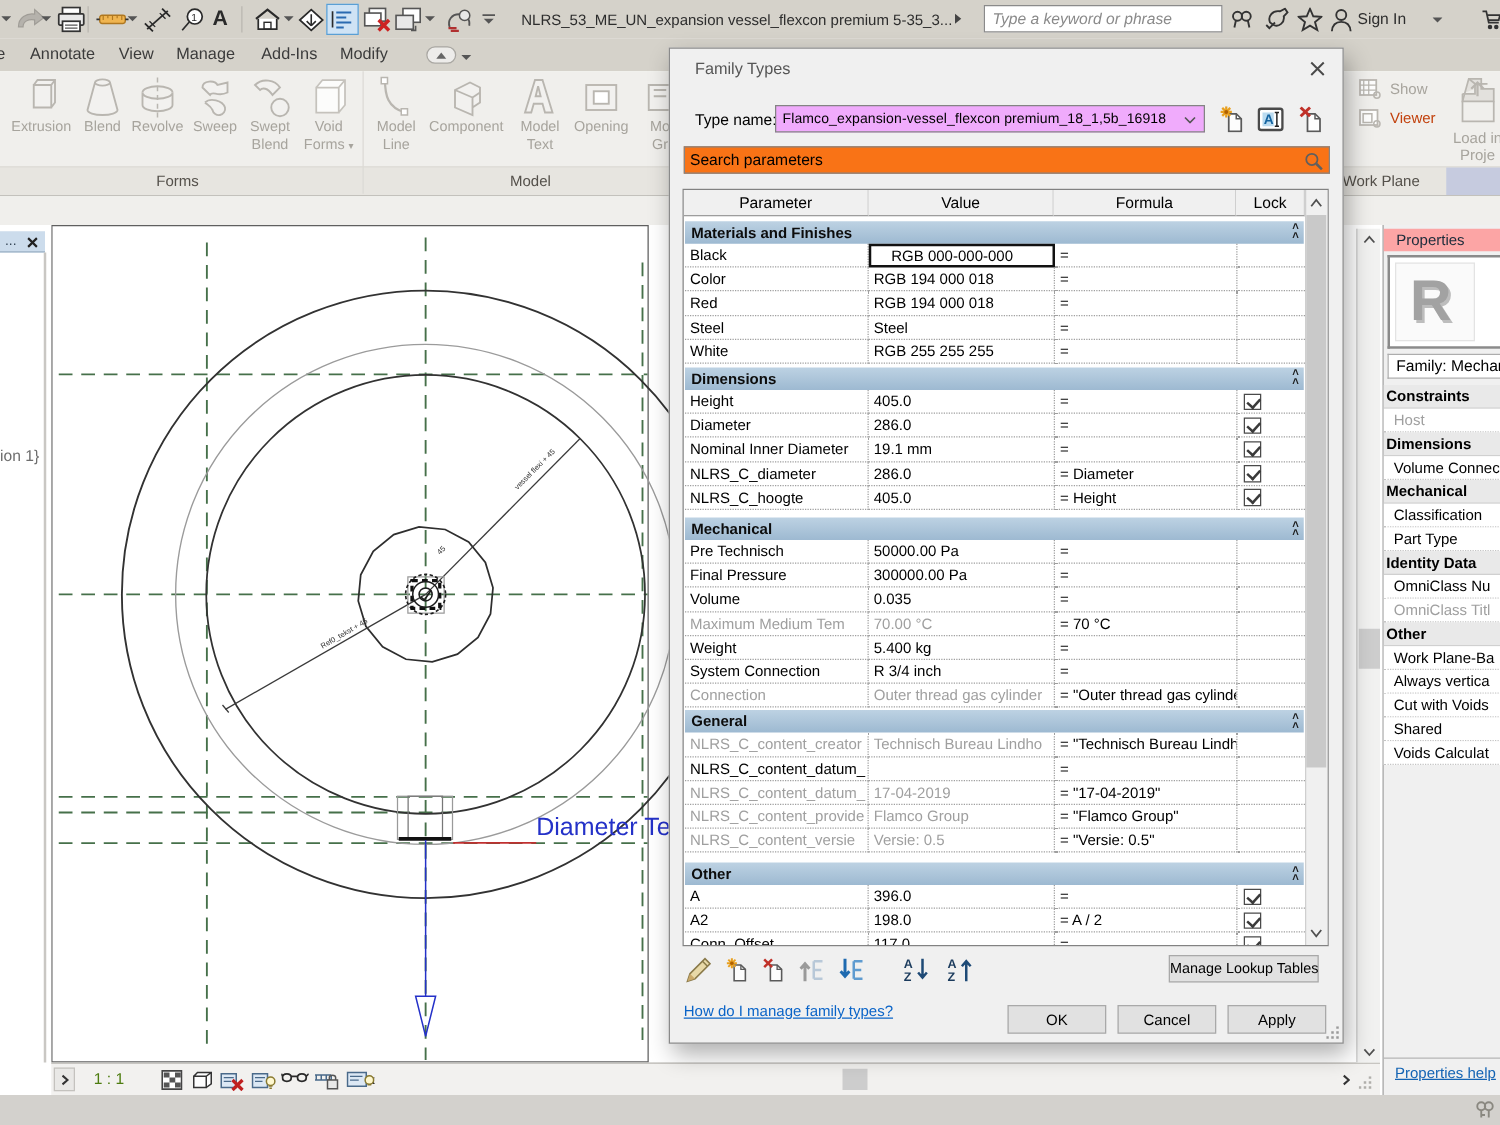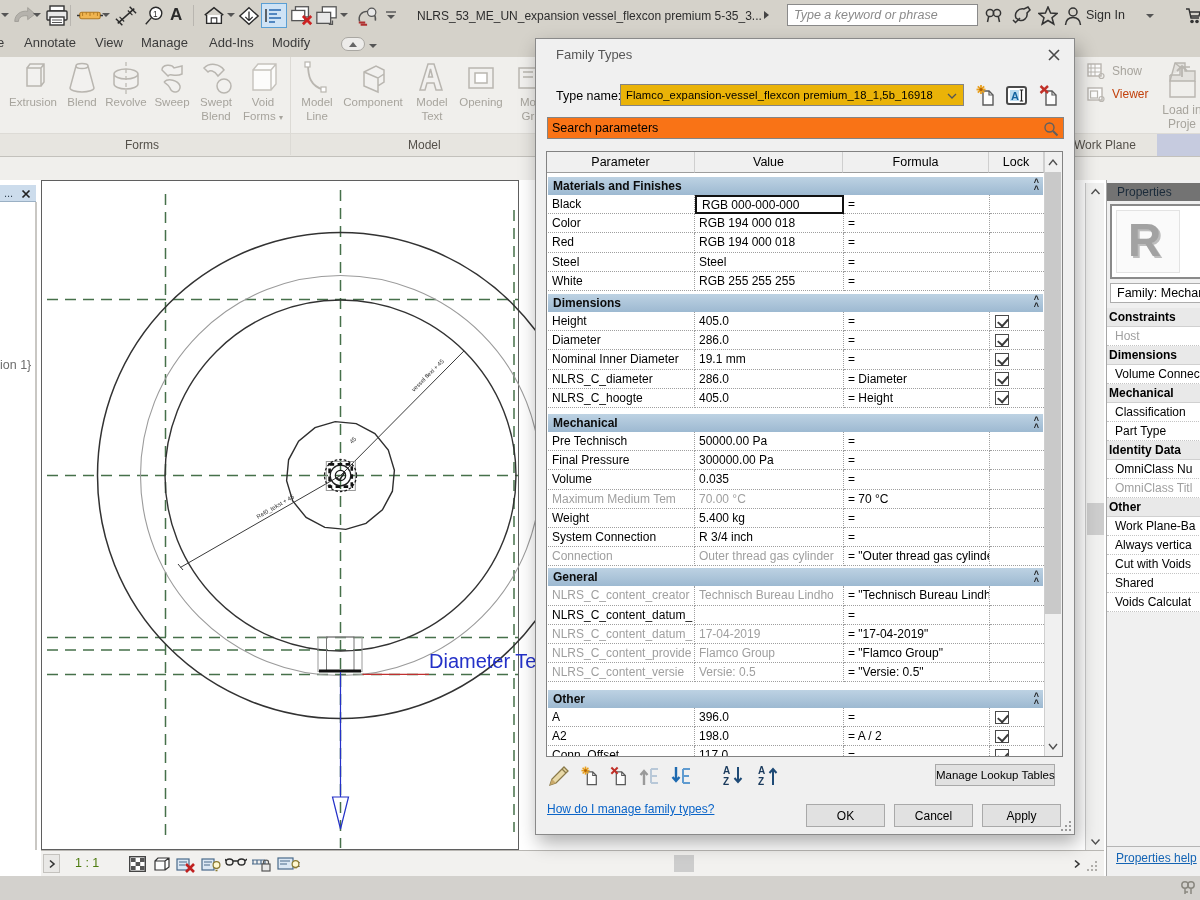"Flamco_expansion-vessel_flexcon" div.ab { background: #eab308 -> #f0abfc }
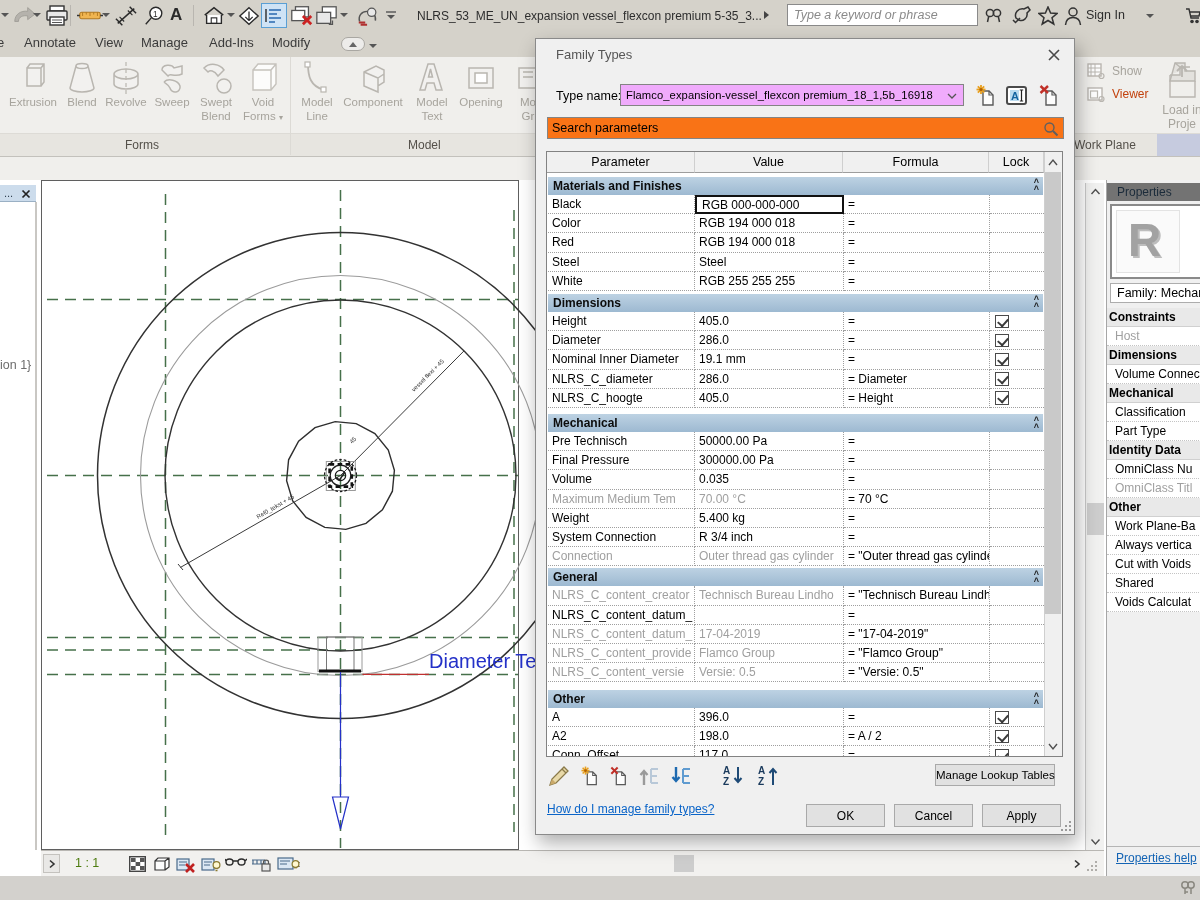"Properties" div.ab { background: #737373 -> #fca5a5 }
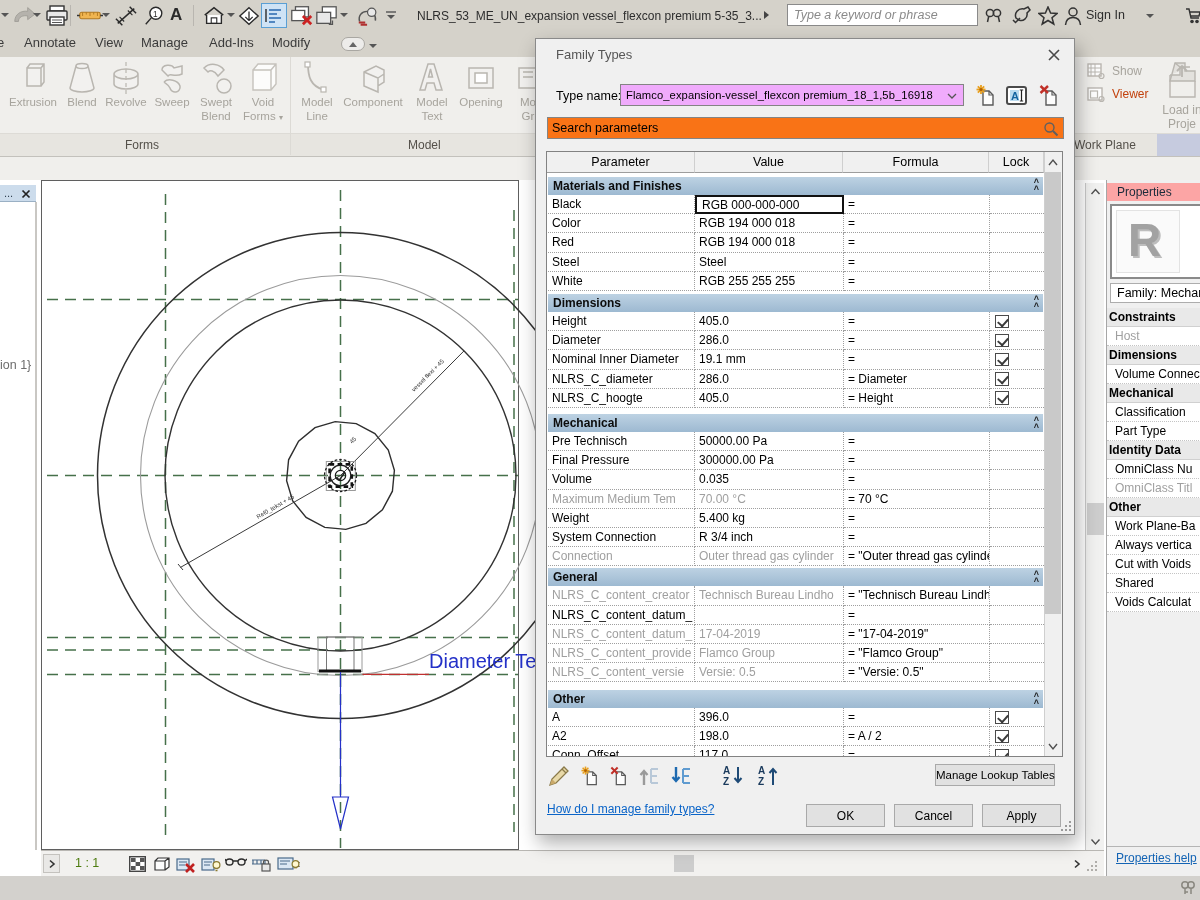"RGB 000-000-000" span.v { padding-left: 5px -> 16px }
